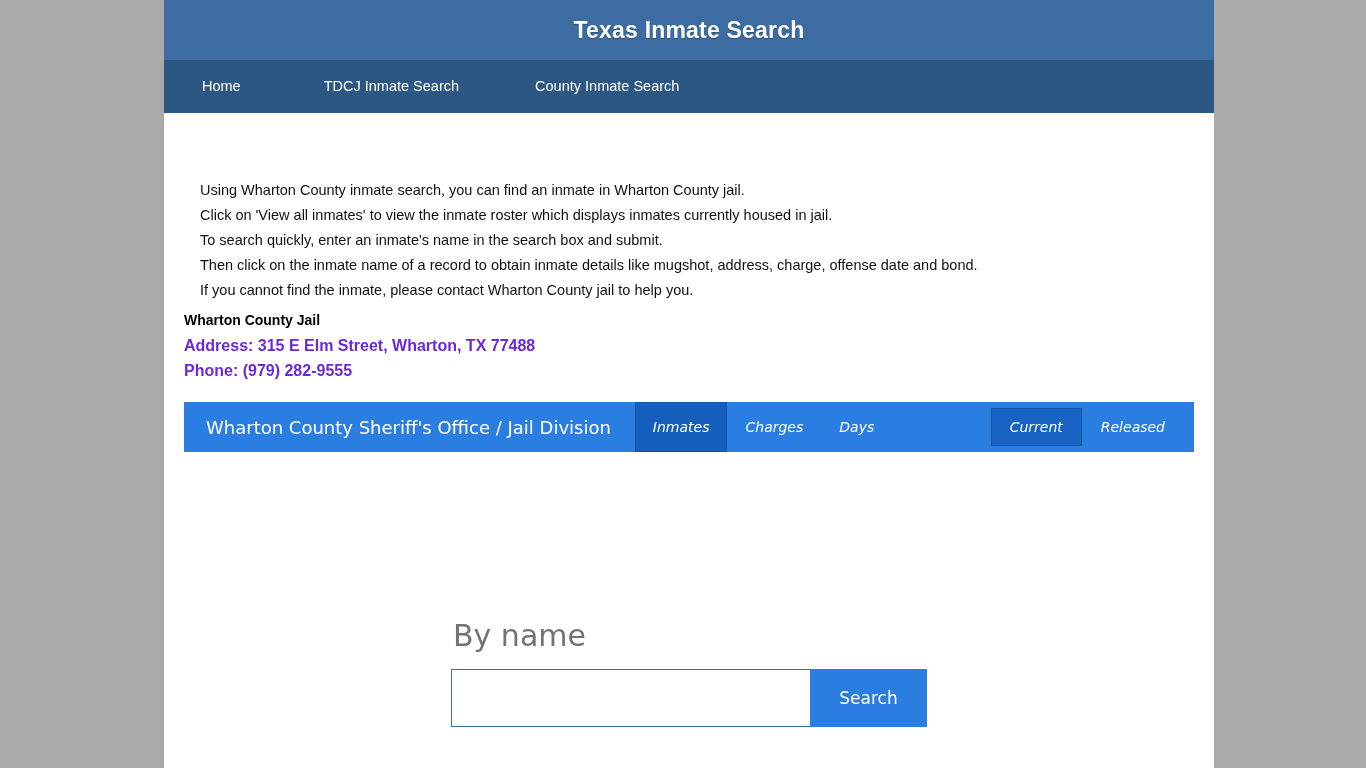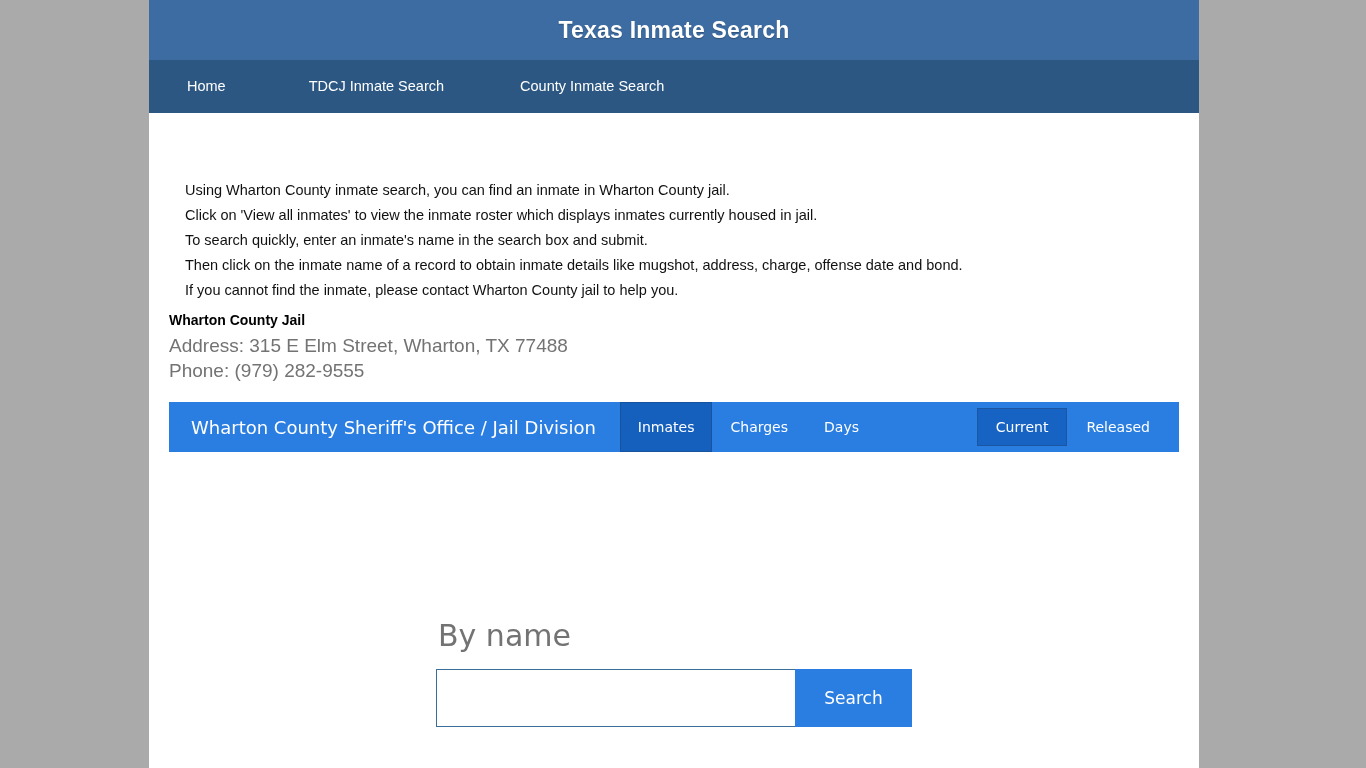"Texas Inmate Search" #page { left: 149px -> 164px }
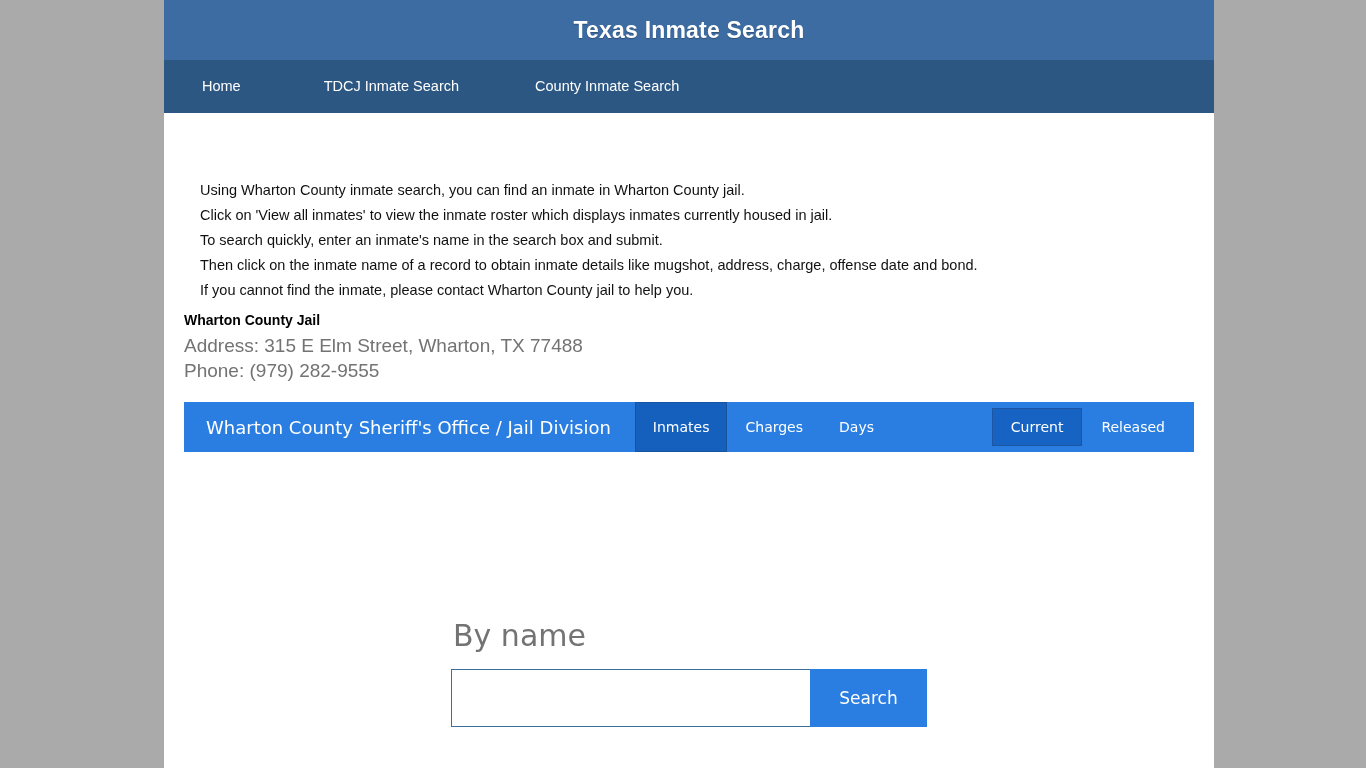"Address: 315 E Elm Street," .jail-line { color: #737373 -> #6d28d9; font-size: 19px -> 16px; font-weight: none -> bold }
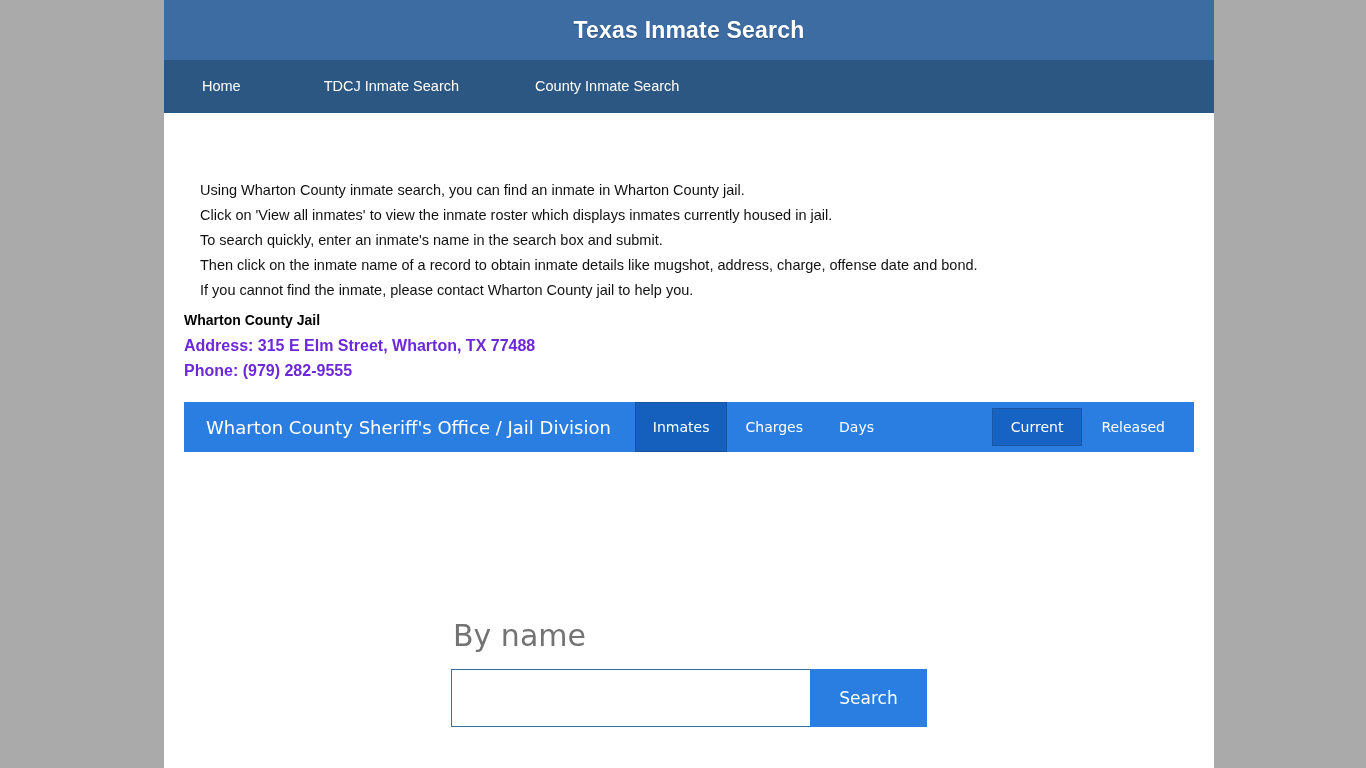"Inmates" .toolbar-tab { font-style: none -> italic }
